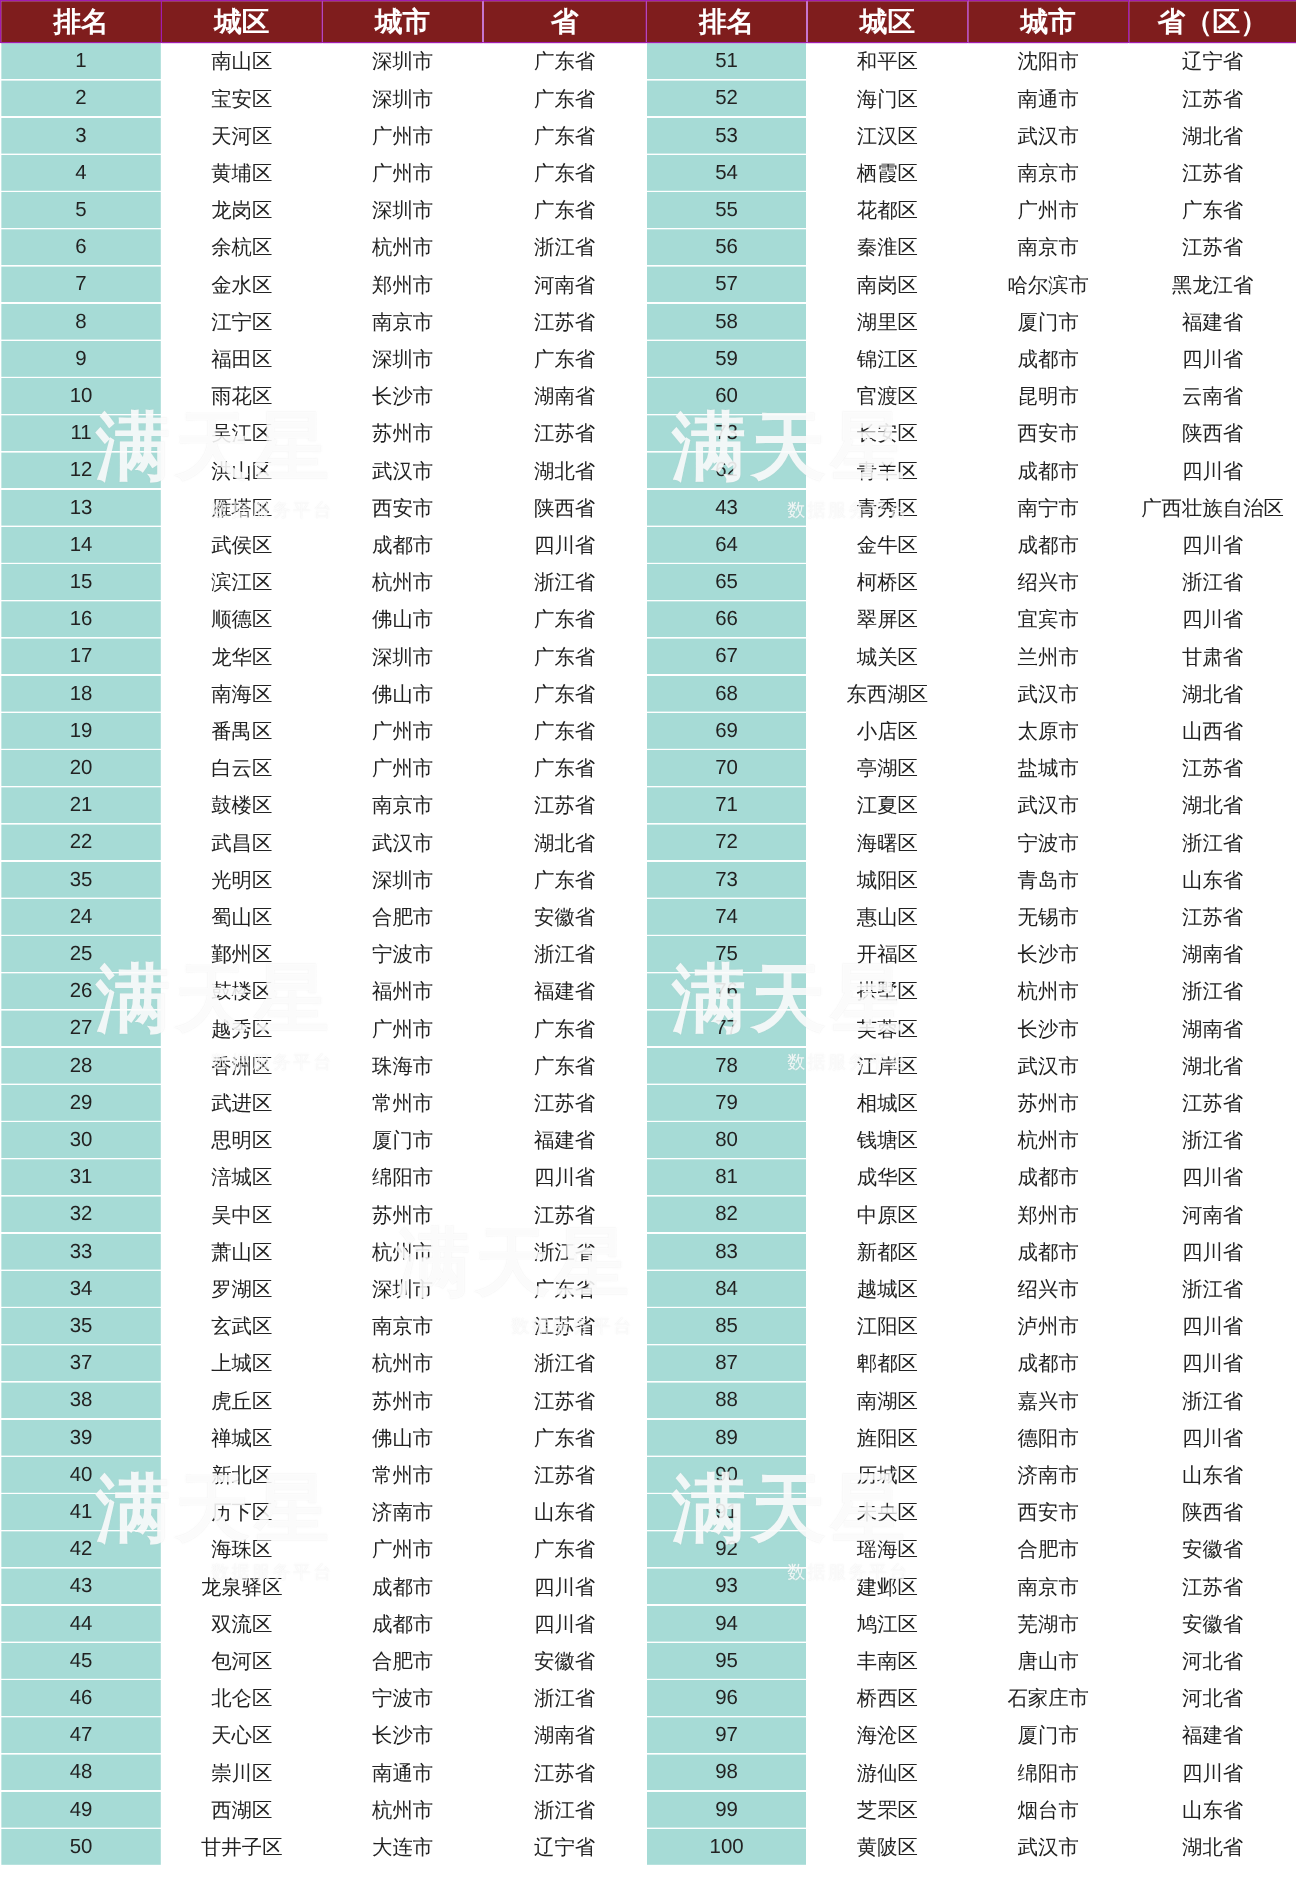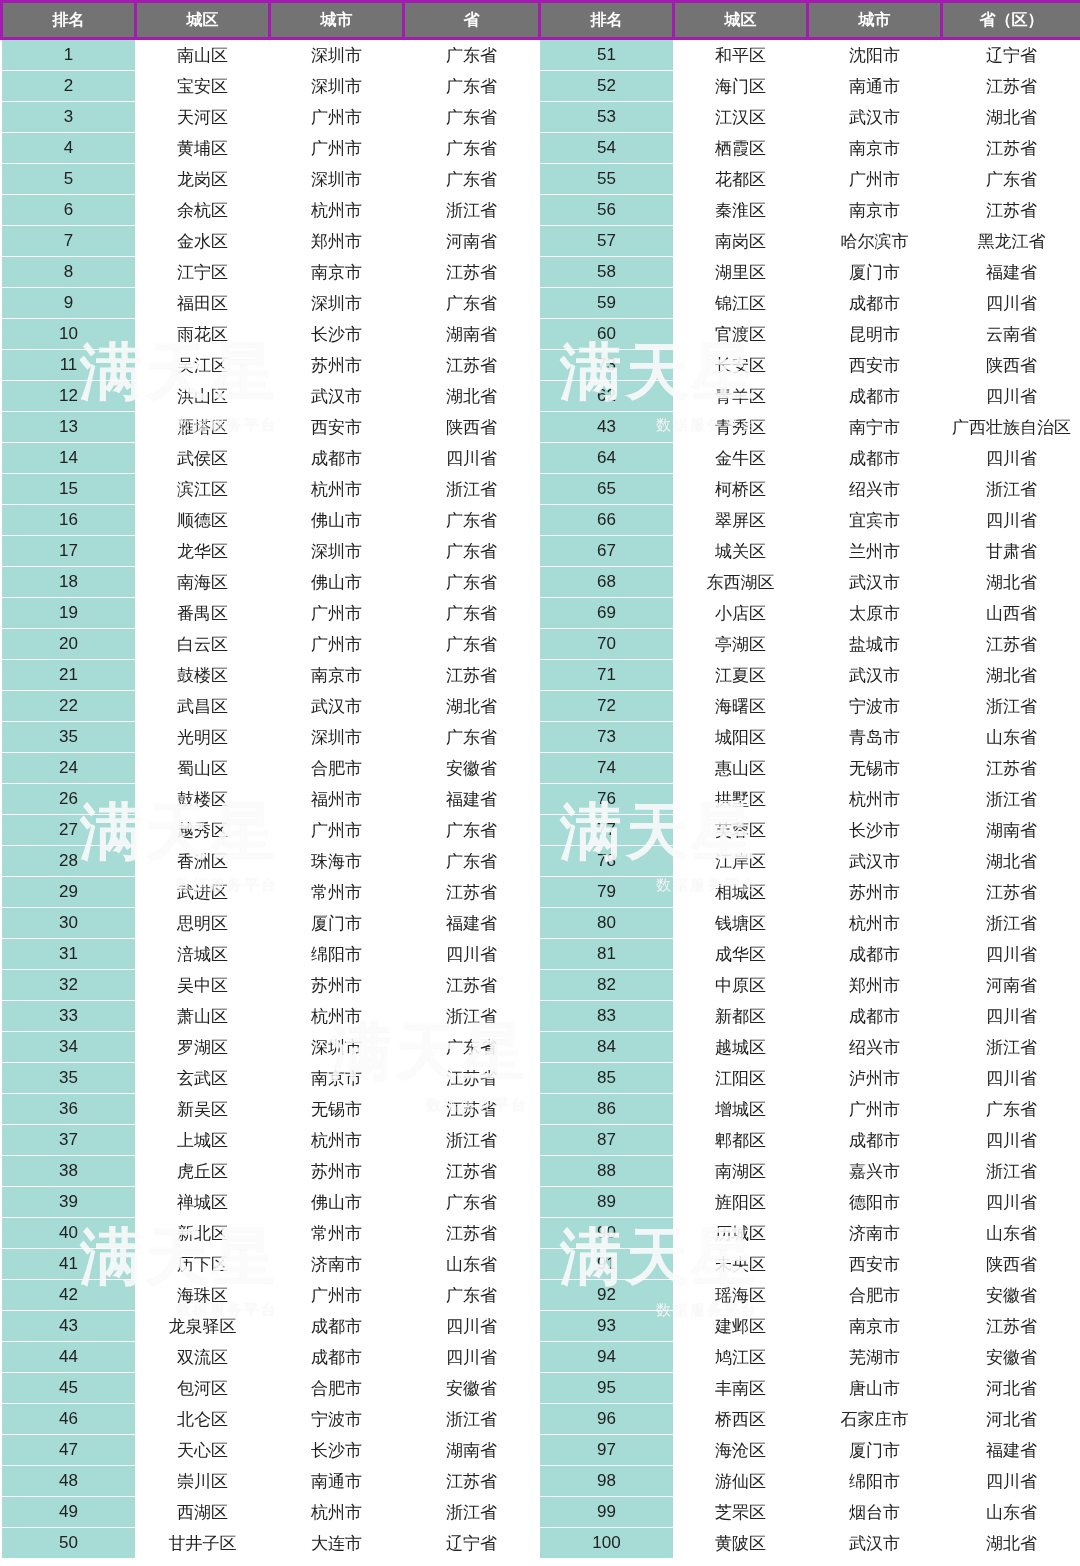"排名" table.rank-table thead th { background: #737373 -> #7f1d1d; border: 3px solid #a21caf -> 1px solid #a21caf; font-size: 16px -> 23px }
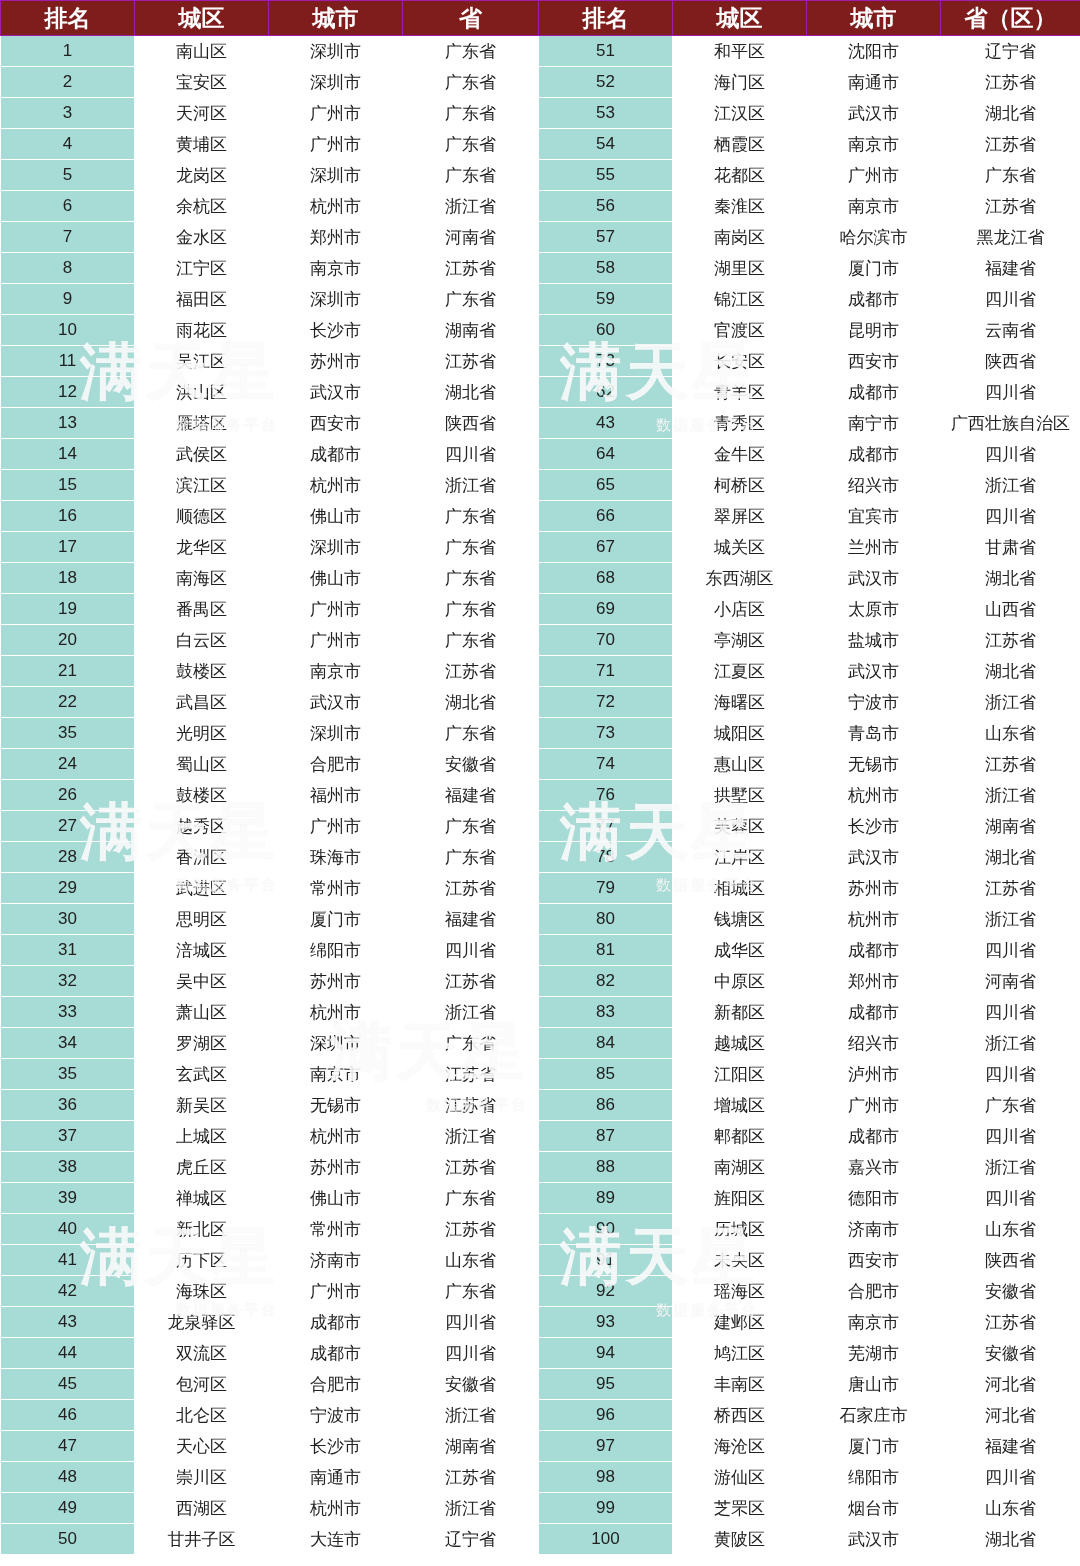"25" tr { html: none -> <tr> <td>25</td> <td>鄞州区</td> <td>宁波市</td> <td>浙江省</td> <td>75</td> <td>开福区</td> <td>长沙市</td> <td>湖南省</td> </tr> }
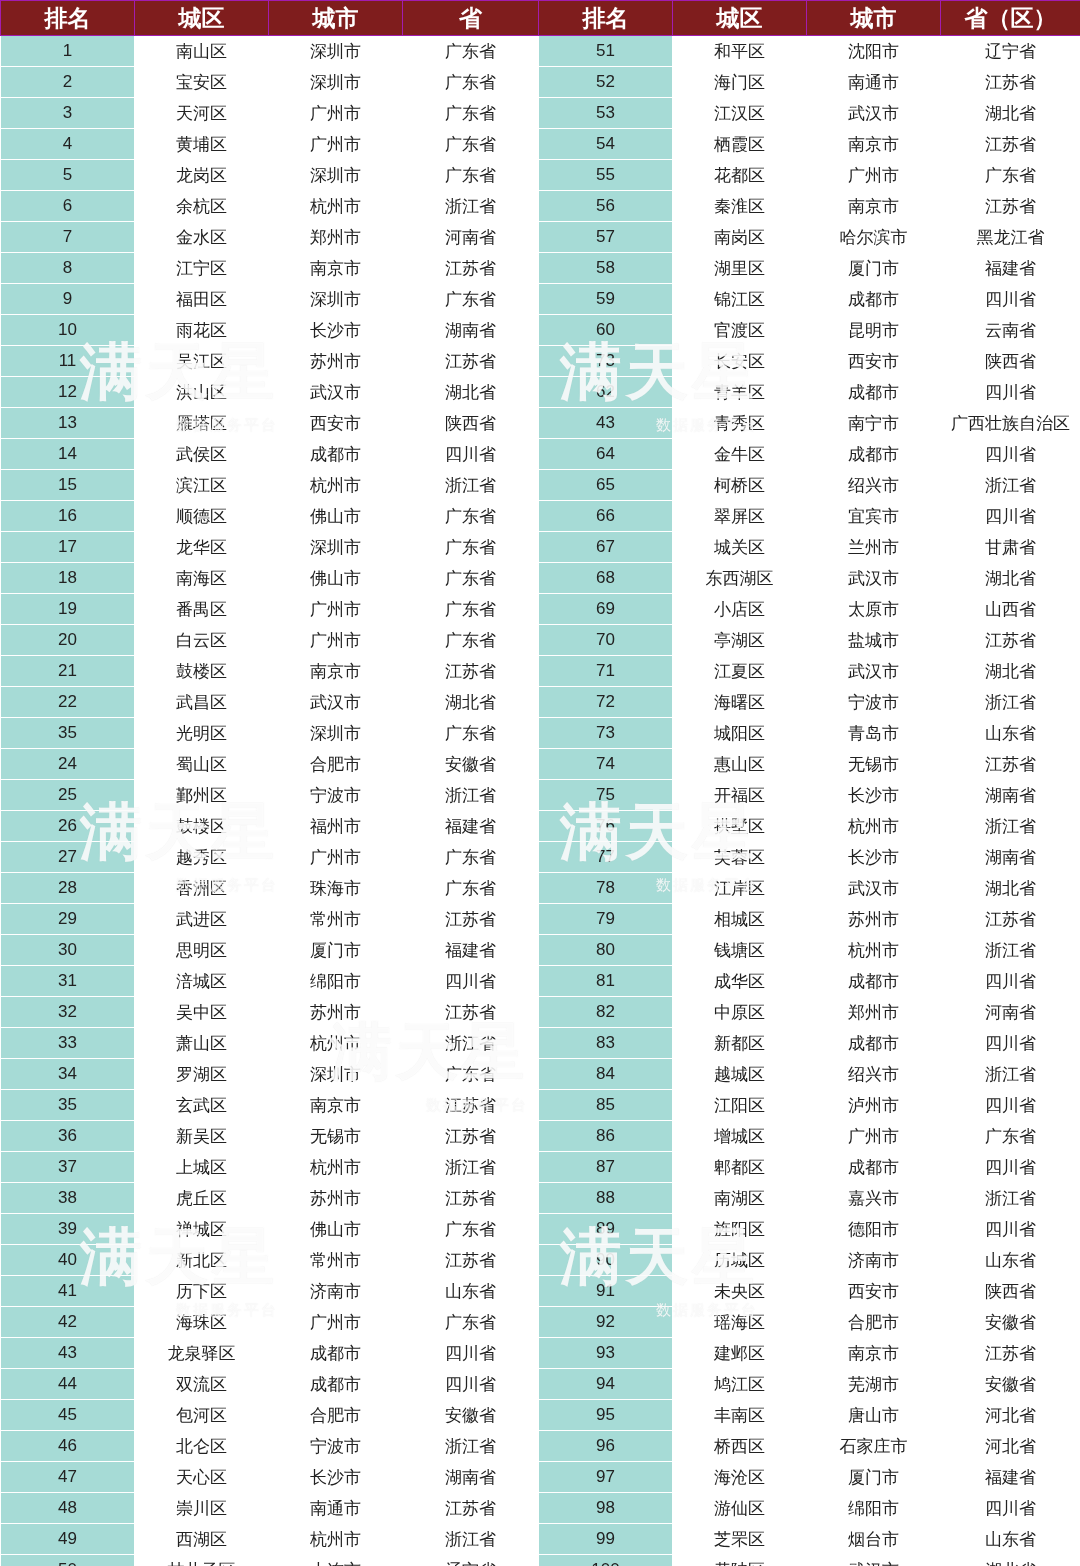"36" tr { html: <tr> <td>36</td> <td>新吴区</td> <td>无锡市</td> <td>江苏省</td> <td>86</td> <td>增城区</td> <td>广州市</td> <td>广东省</td> </tr> -> none }
